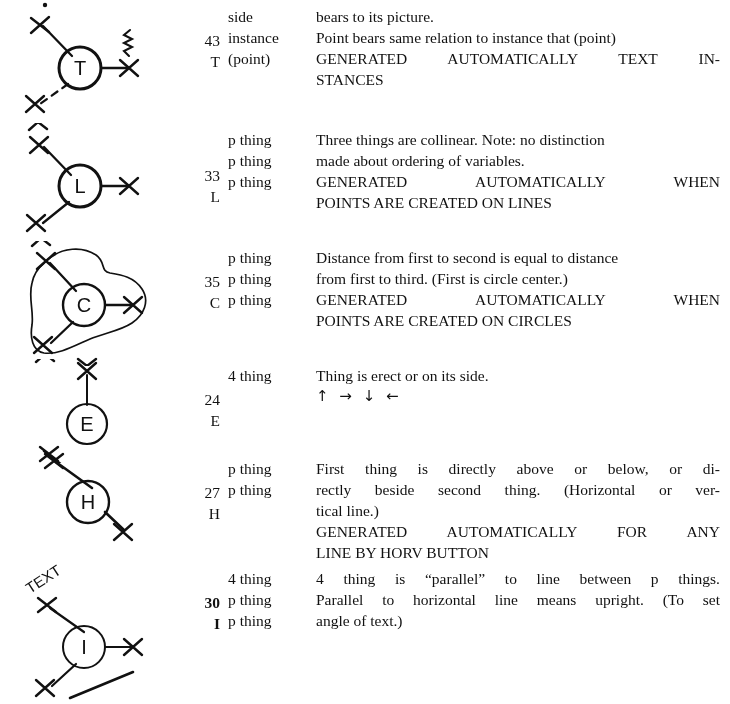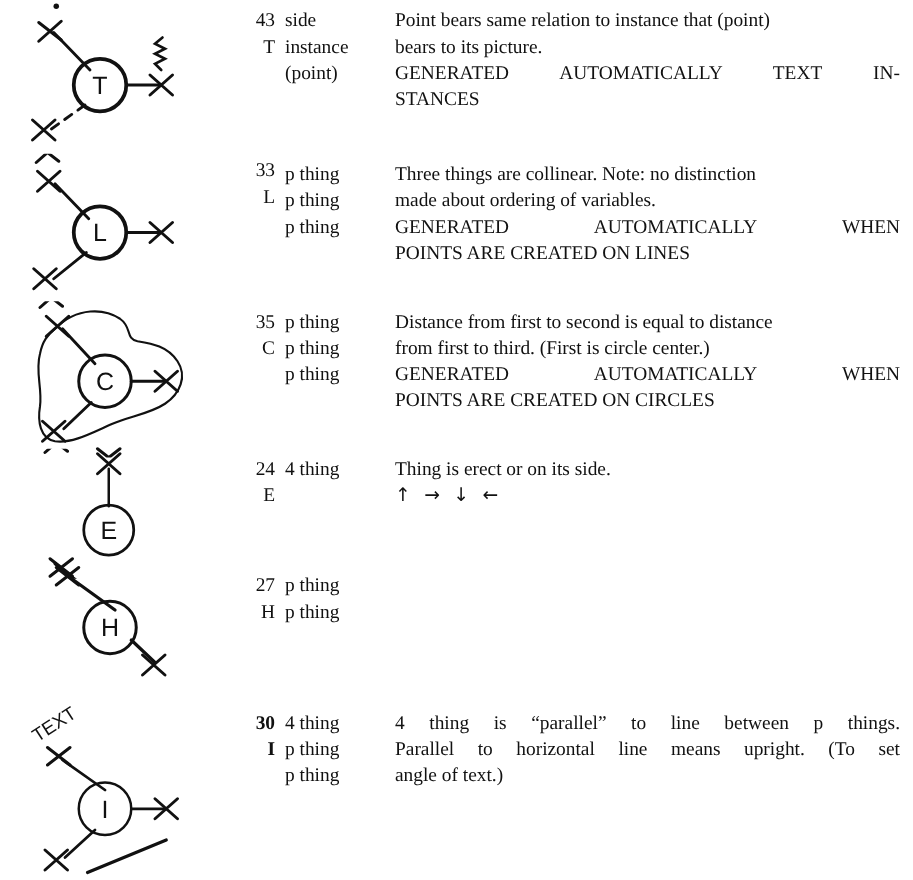"43" .col-num { margin-top: none -> 24px }
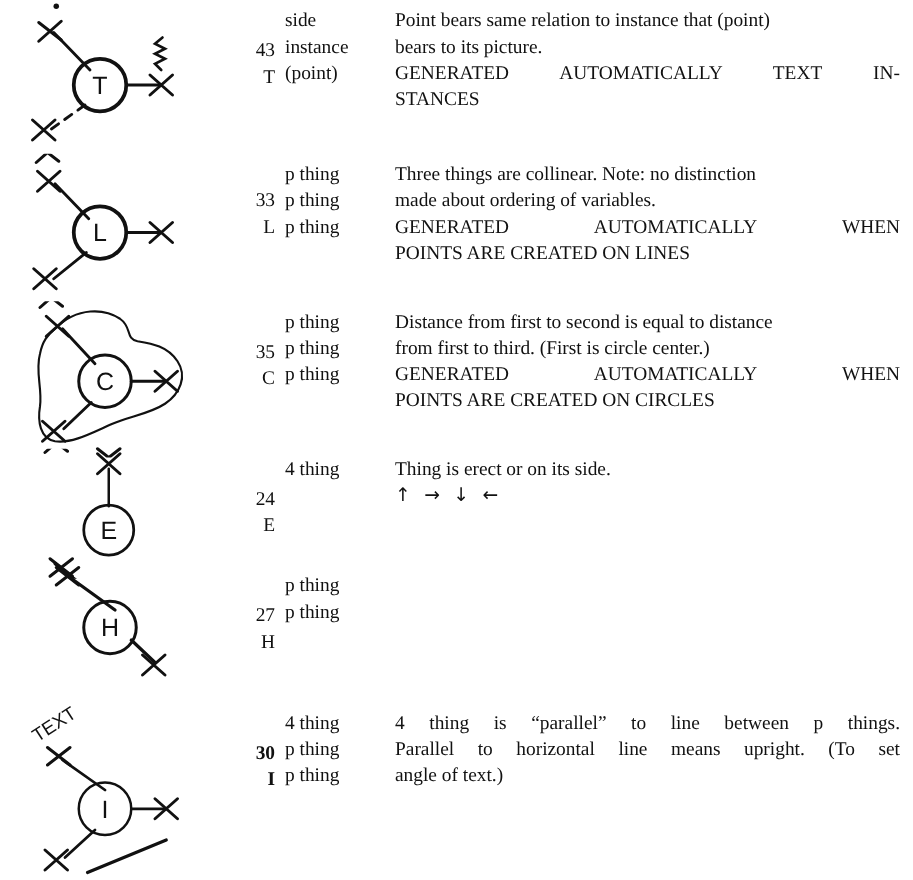"Point bears same relation to" div { order: before "bears to its picture." -> after "bears to its picture." }
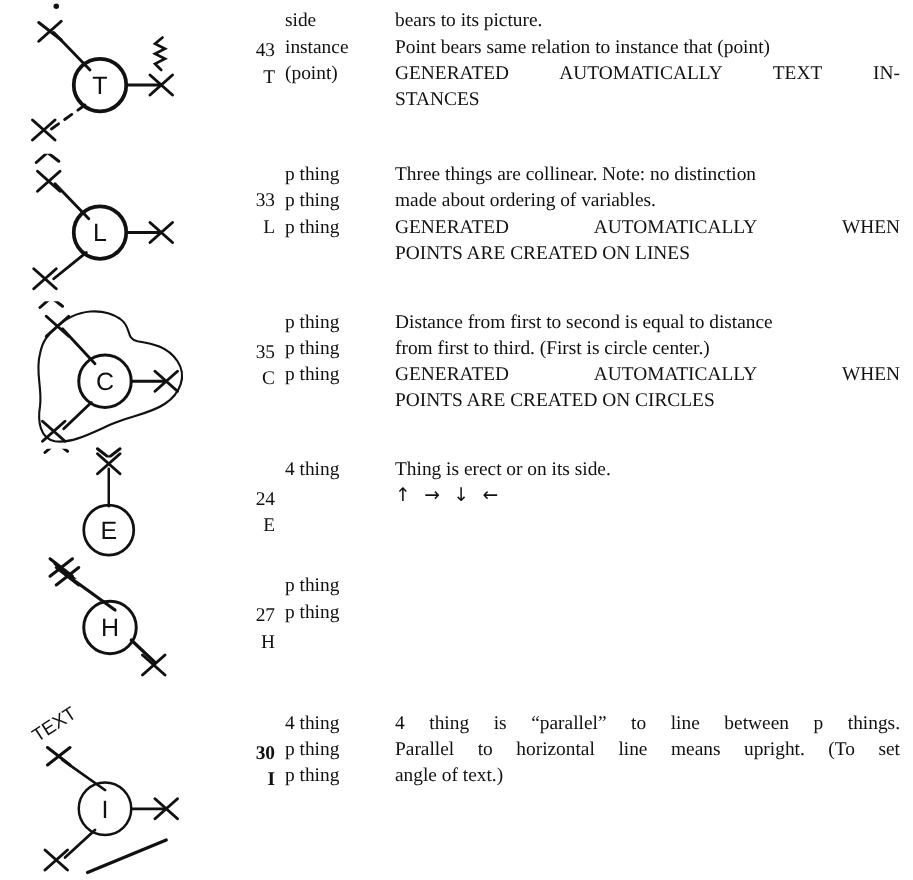"33" div.col-num { top: 3px -> 18px }
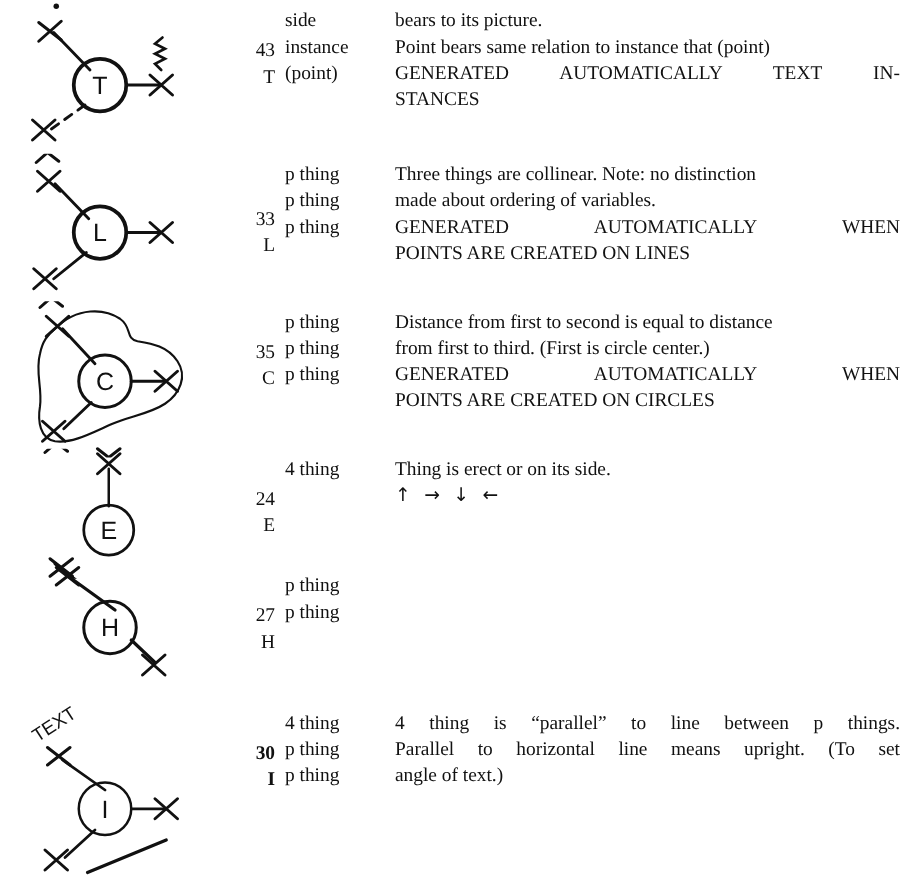"First thing is directly above" div.col-desc { html: none -> <div> <div>First thing is directly above or below, or di-</div> <div>rectly beside second thing. (Horizontal or ver-</div> <div>tical line.)</div> <div>GENERATED AUTOMATICALLY FOR ANY</div> <div>LINE BY HORV BUTTON</div> </div> }
